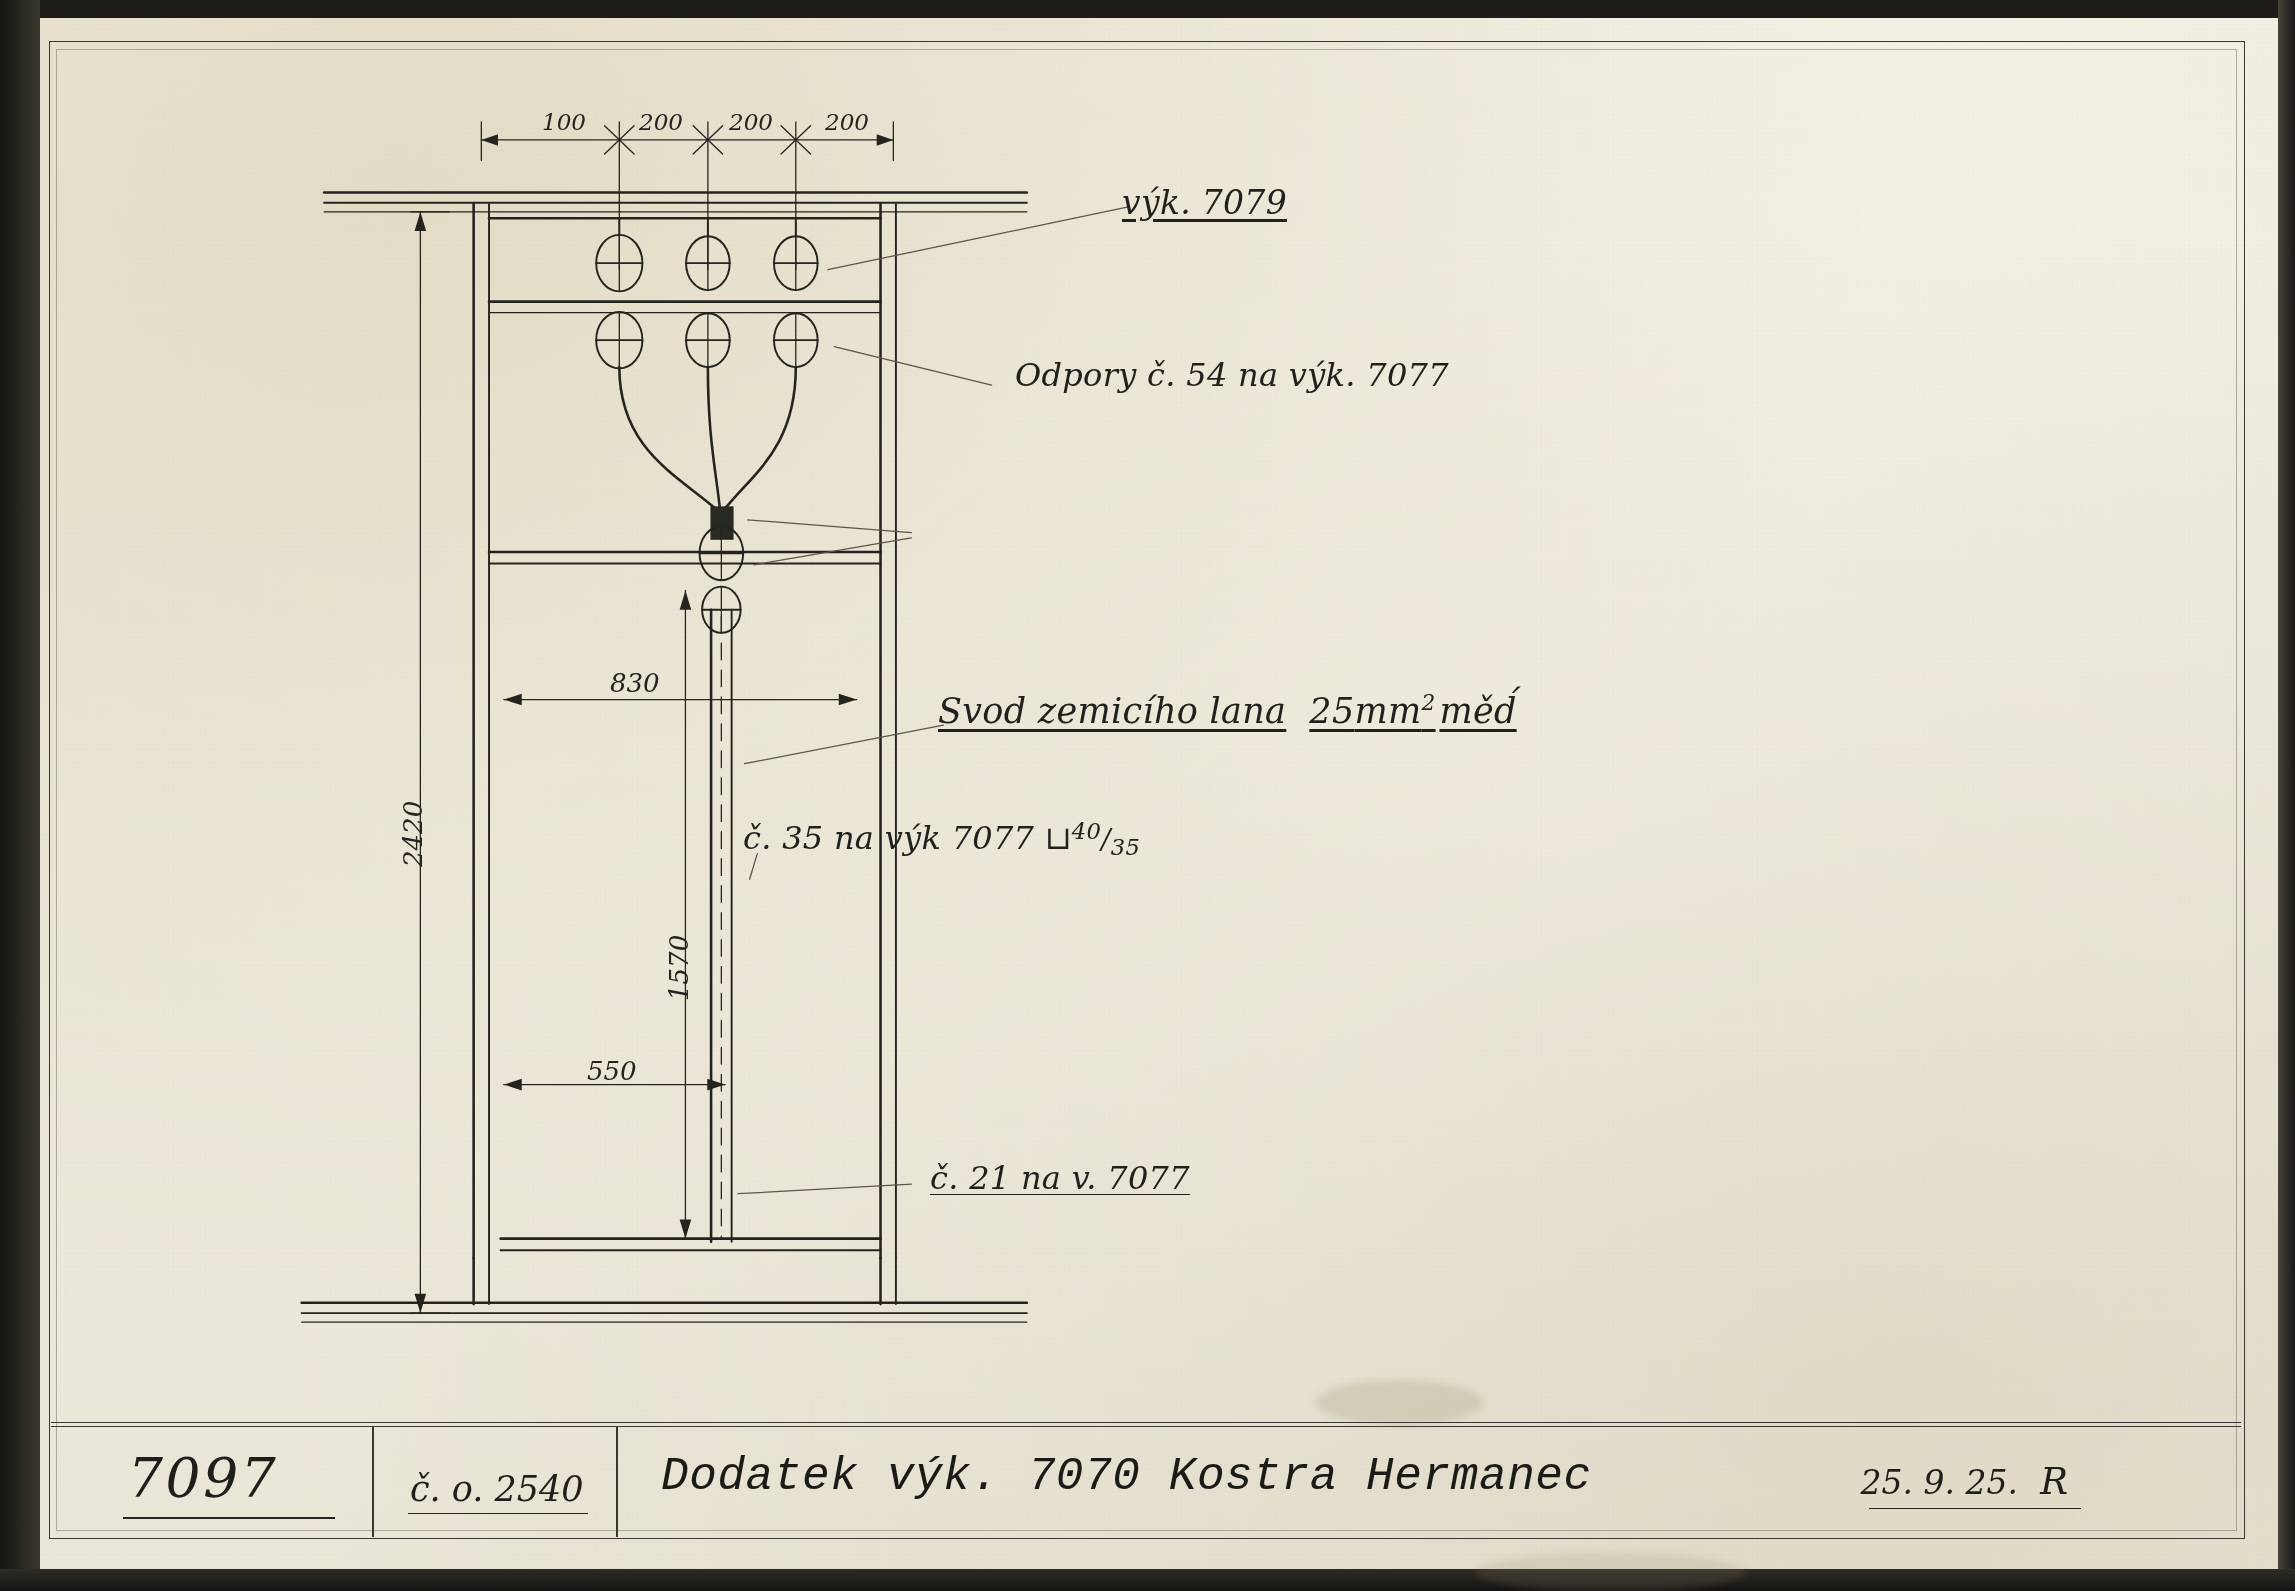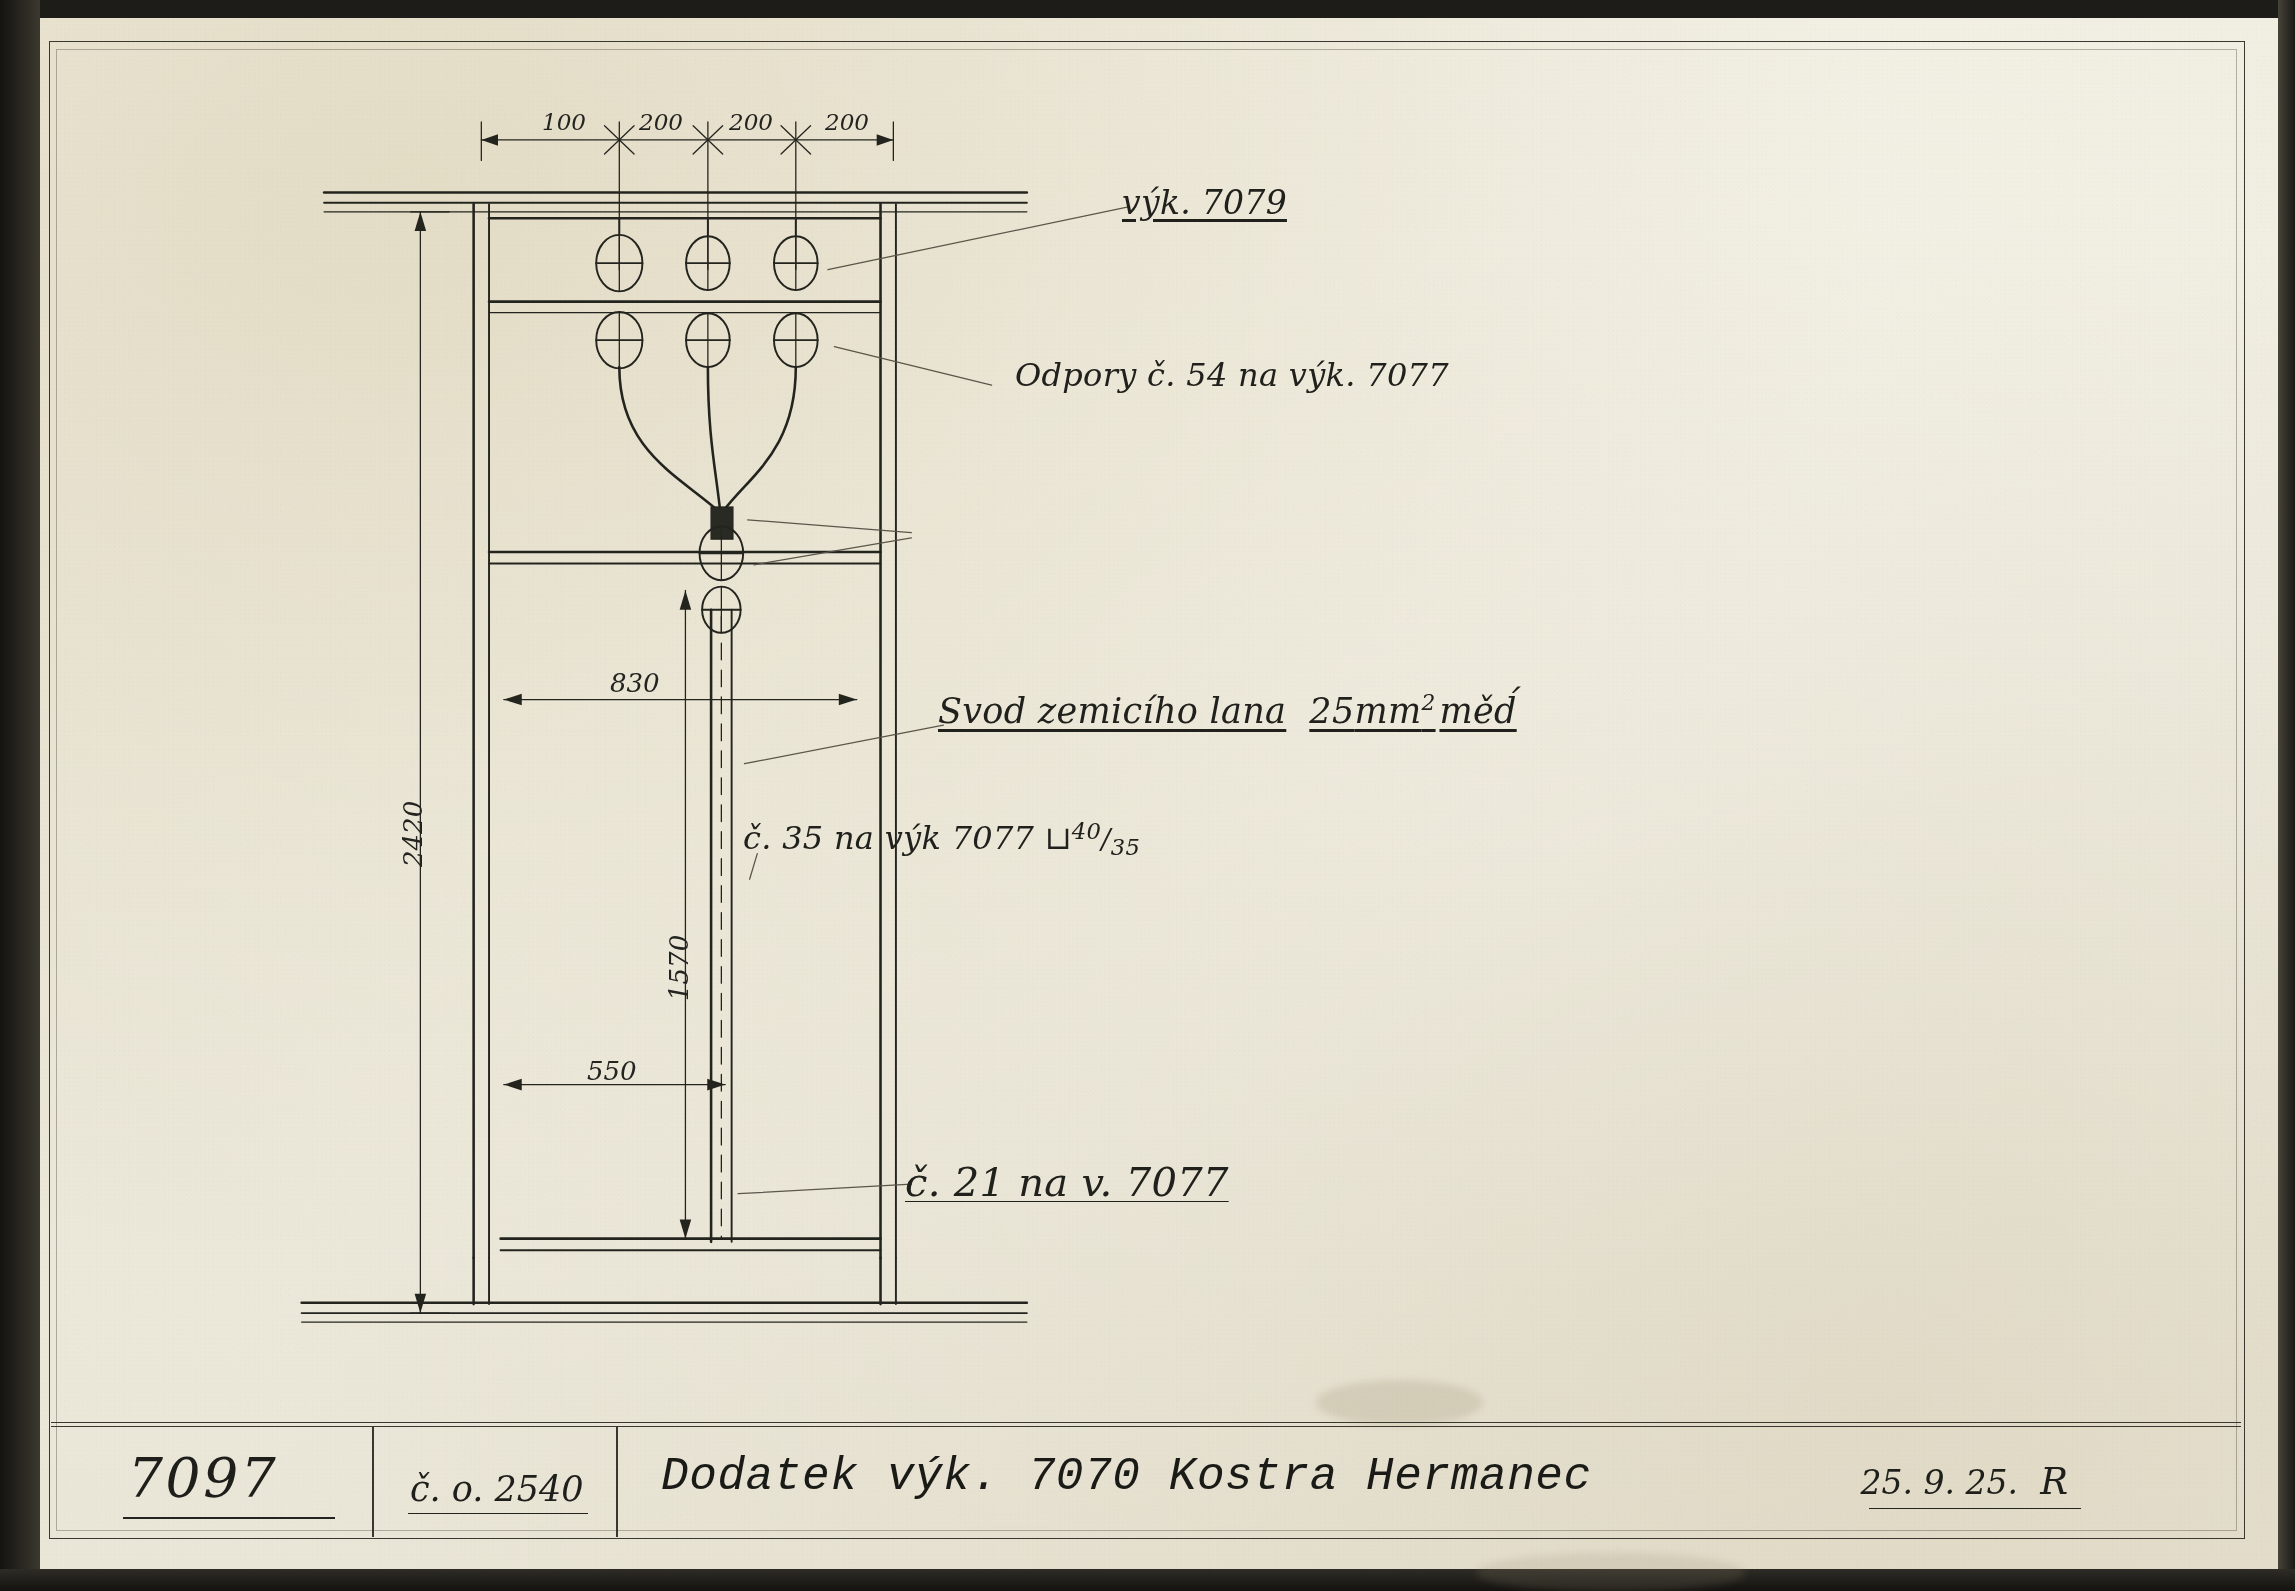"č. 21 na v. 7077" div.hand { font-size: 40px -> 32px; left: 905px -> 930px }
